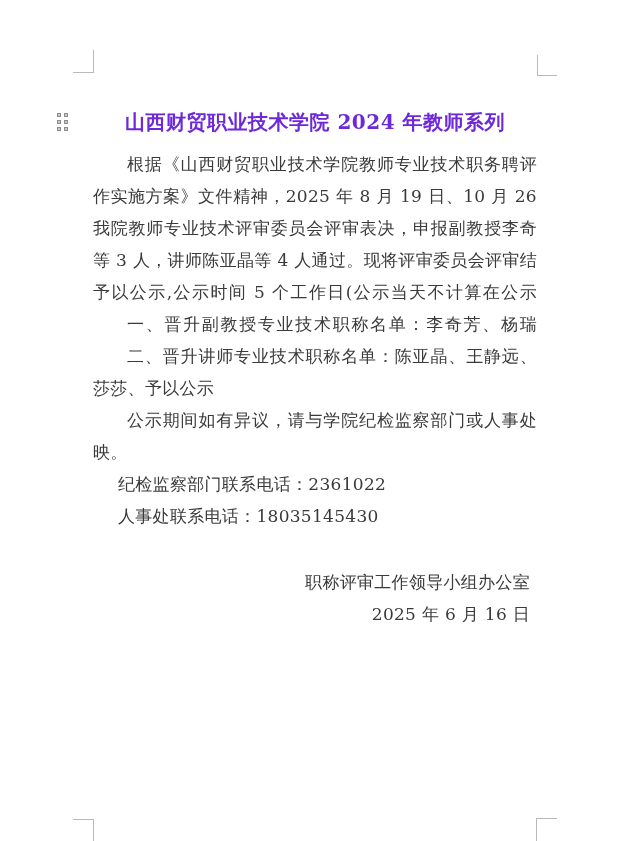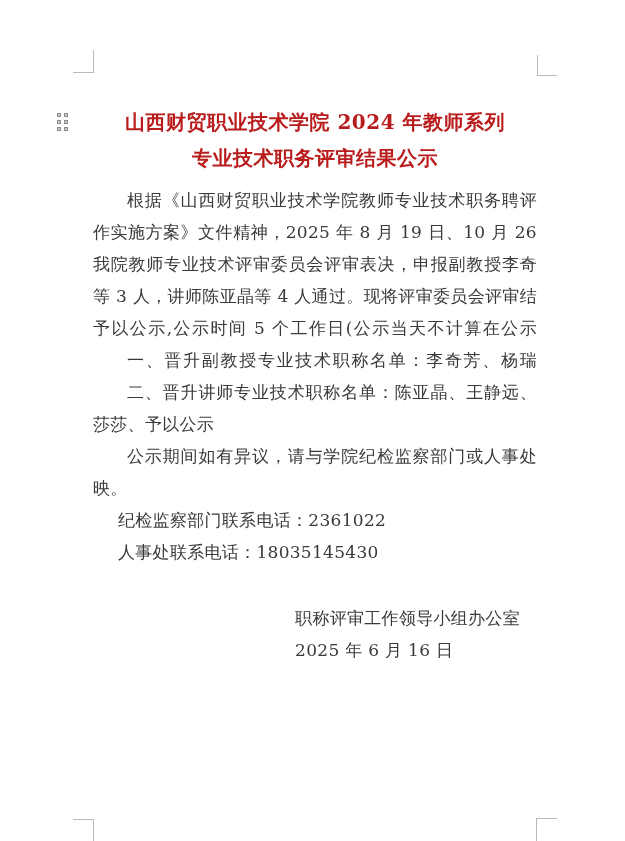"山西财贸职业技术学院 2024 年教师系列" .title-line { color: #b91c1c -> #6d28d9 }
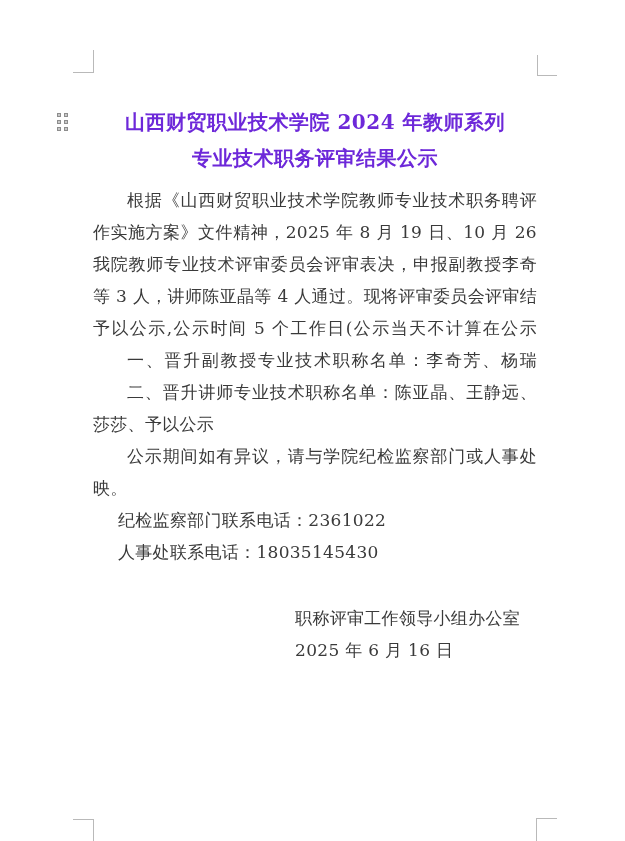"专业技术职务评审结果公示" div.title-line { html: <div>专业技术职务评审结果公示</div> -> none }
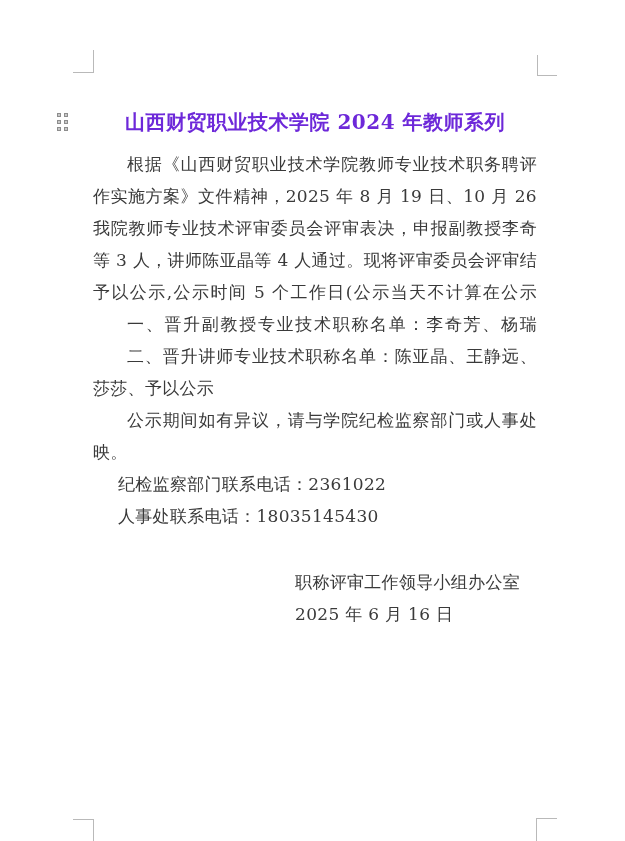"职称评审工作领导小组办公室" .sign-inner { margin-right: 17px -> 7px; text-align: left -> right }
